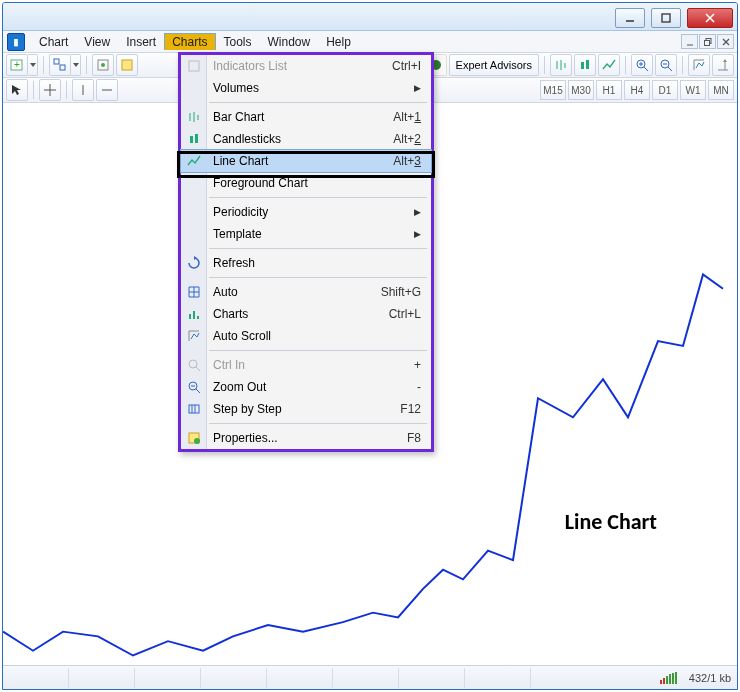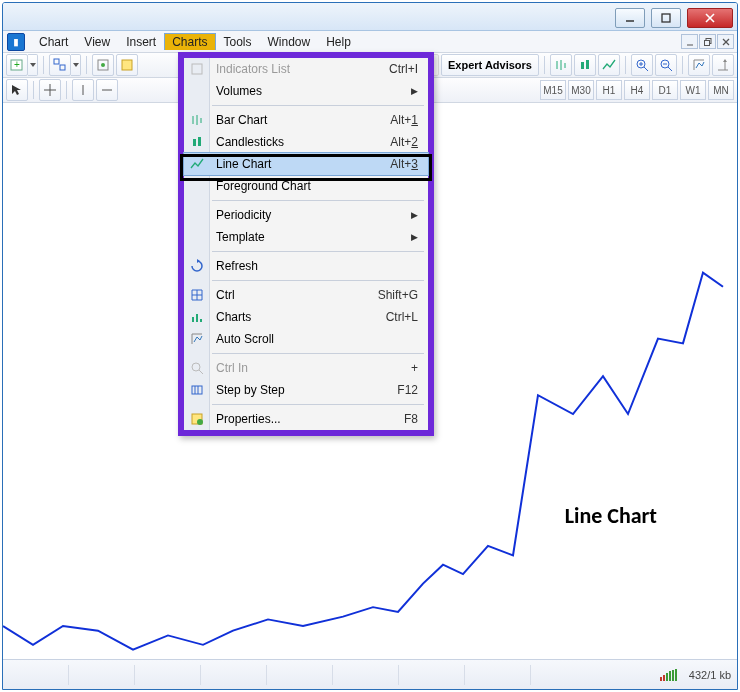"Indicators List" .dropdown { border: 6px solid #6d28d9 -> 3px solid #6d28d9 }
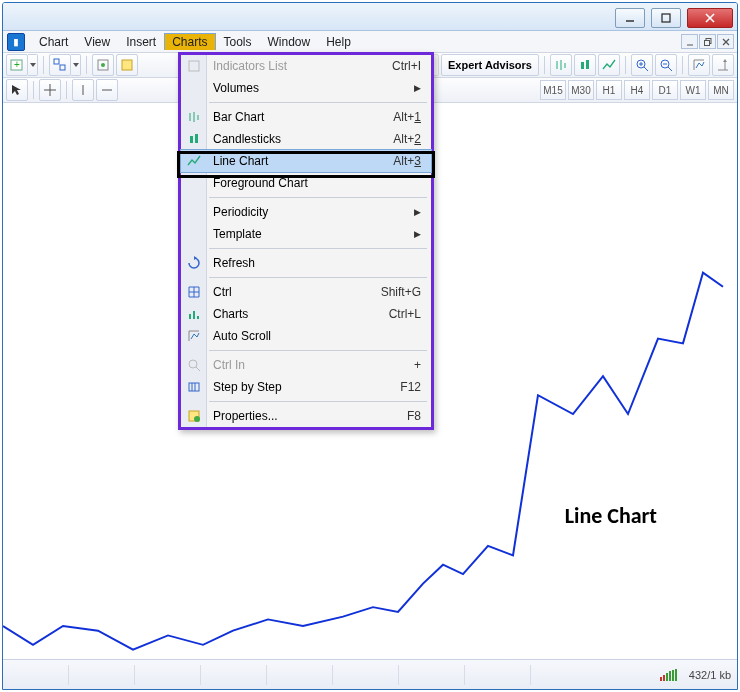"Expert Advisors" .tbtn.wide { font-weight: bold -> none }
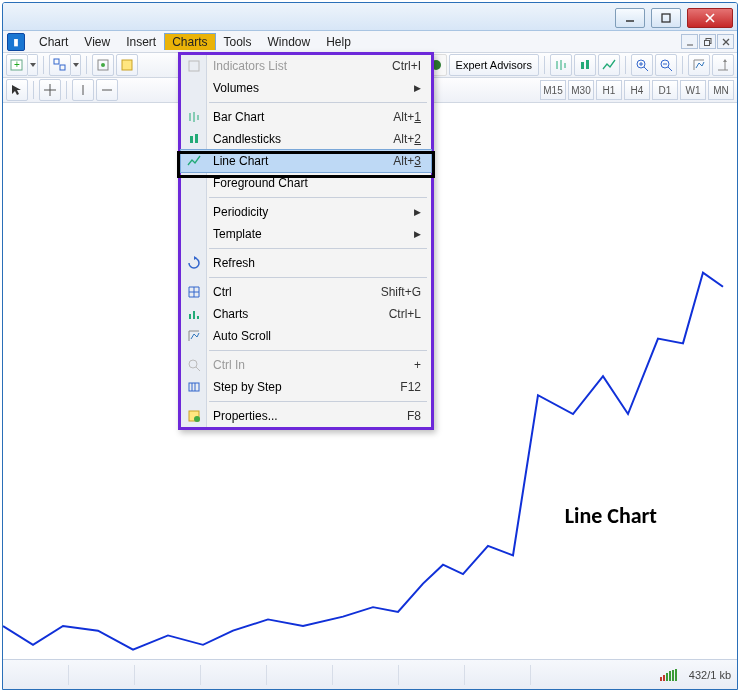"Ctrl" span { text: Ctrl -> Auto }
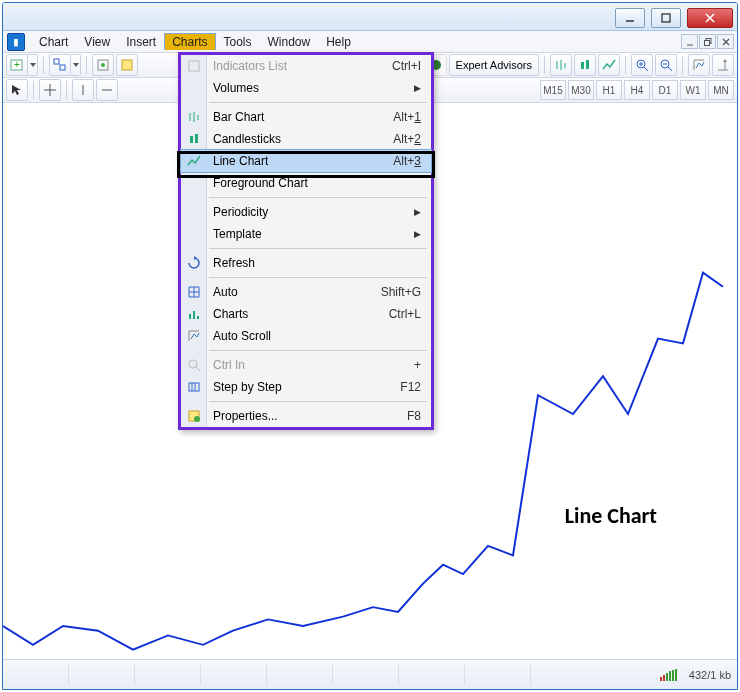"Zoom Out" div.dditem { html: none -> <div> <span> <svg> <circle></circle> <line></line> <line></line> </svg> </span> <span>Zoom Out</span> <span>-</span> </div> }
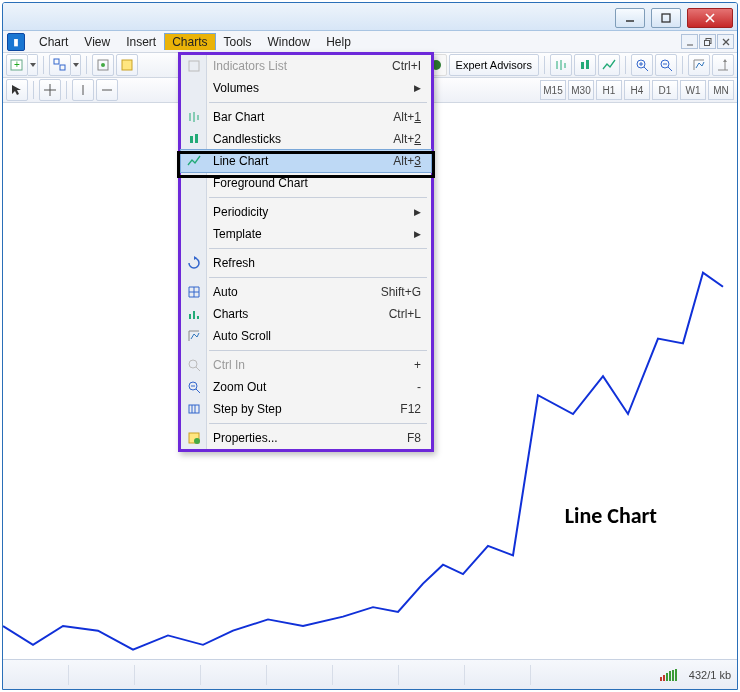"432/1 kb" .statusbar { height: 30px -> 24px }
